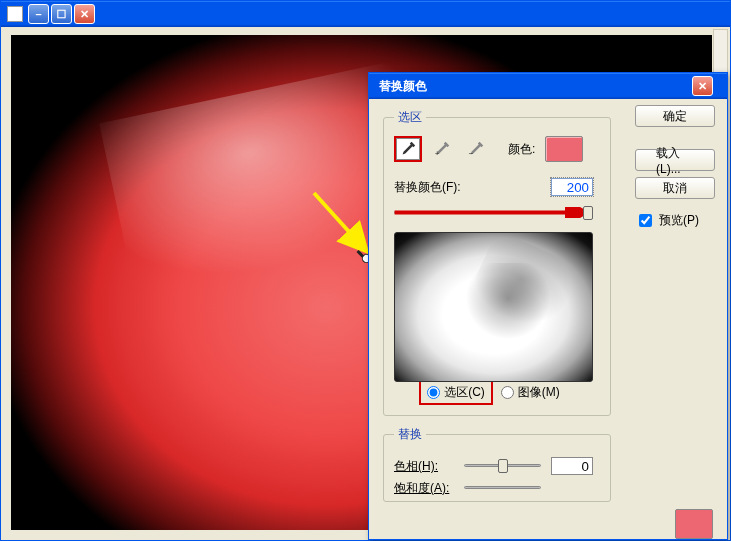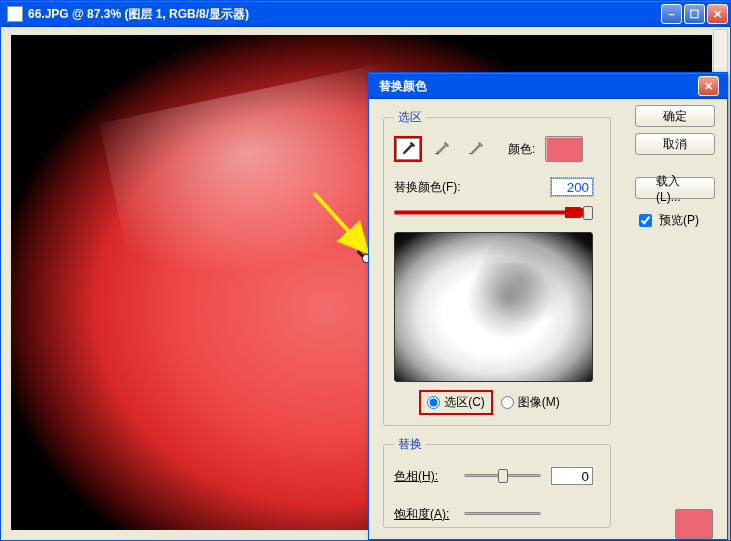"66.JPG @ 87.3% (图层 1," div.doc-title-text { html: <div>66.JPG @ 87.3% (图层 1, RGB/8/显示器)</div> -> none }
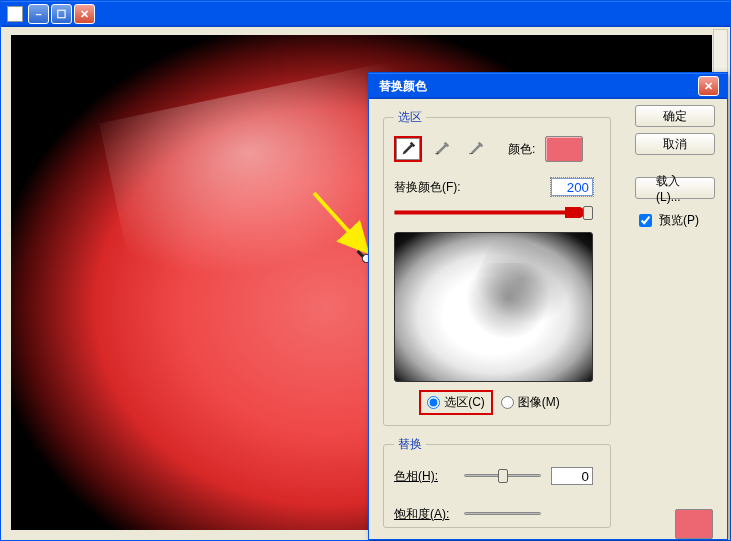"替换颜色" .dlg-titlebar { padding: 0 8px 0 10px -> 0 14px 0 10px }
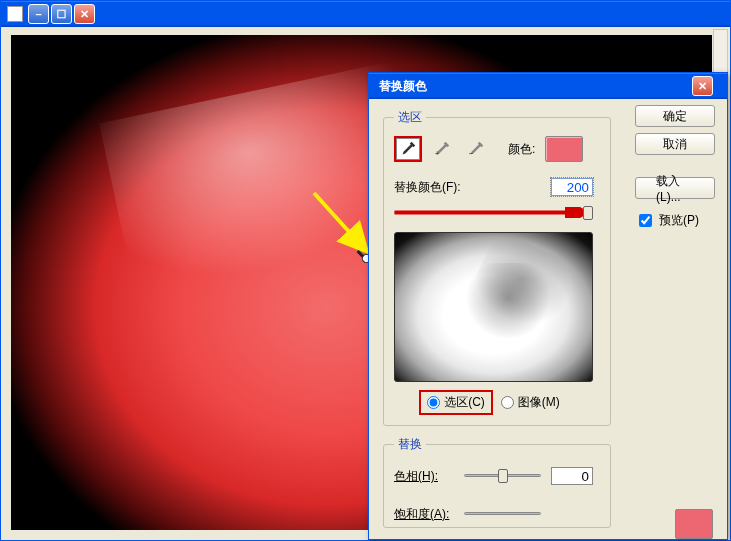"取消" div.ps-btn { order: before "载入(L)..." -> after "载入(L)..." }
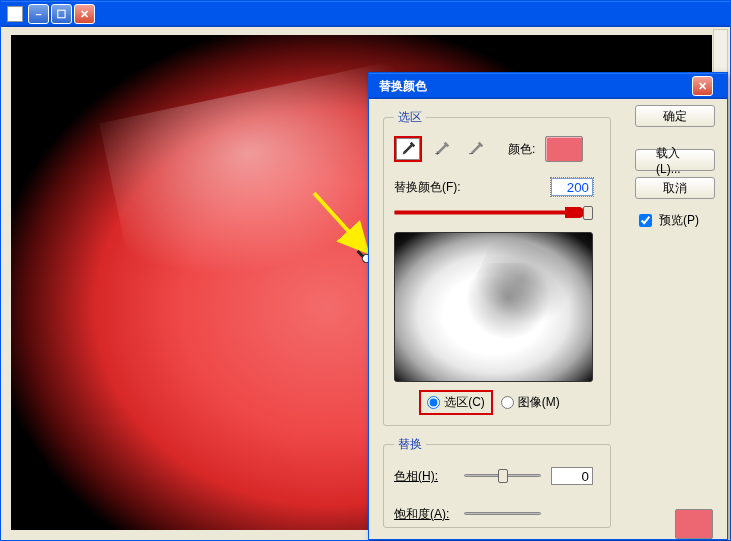"选区(C)" .radio-row { margin-top: 10px -> none }
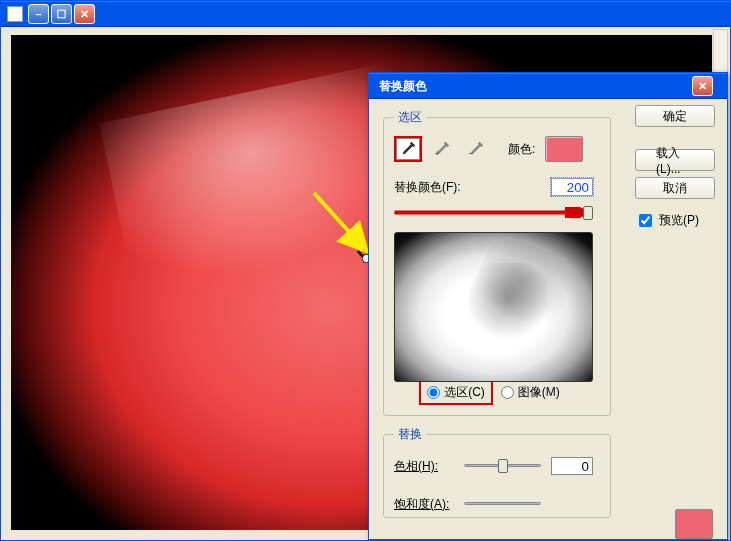"饱和度(A):" div.replace-row { margin-top: 20px -> 4px }
